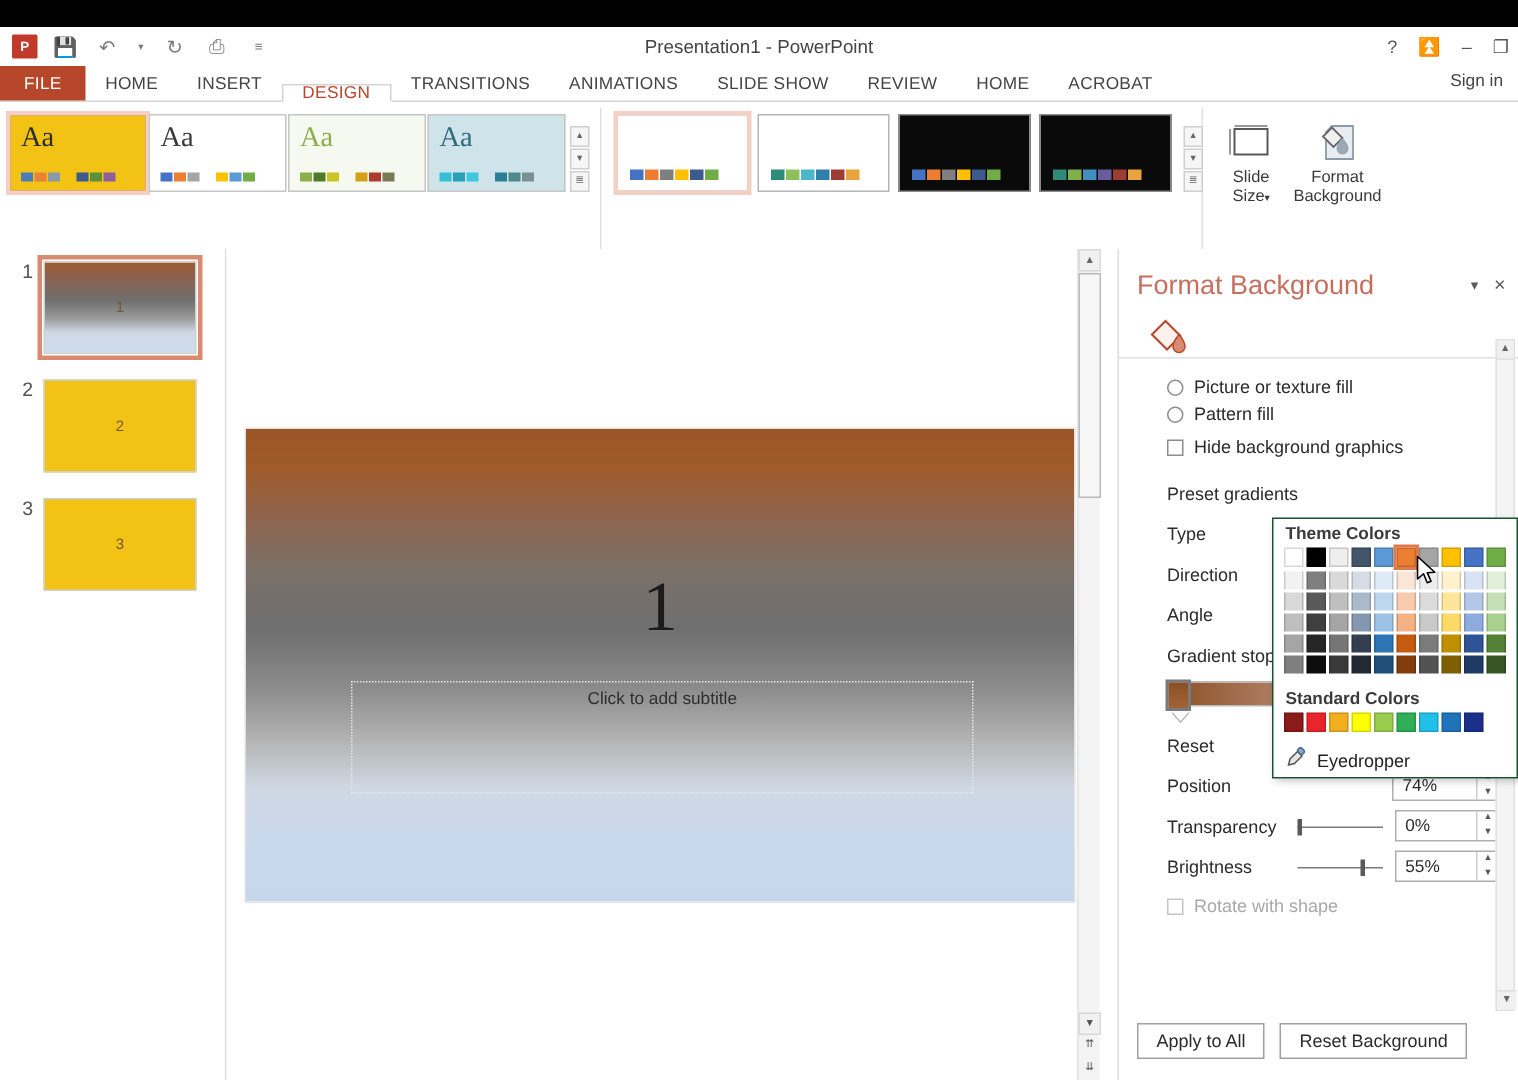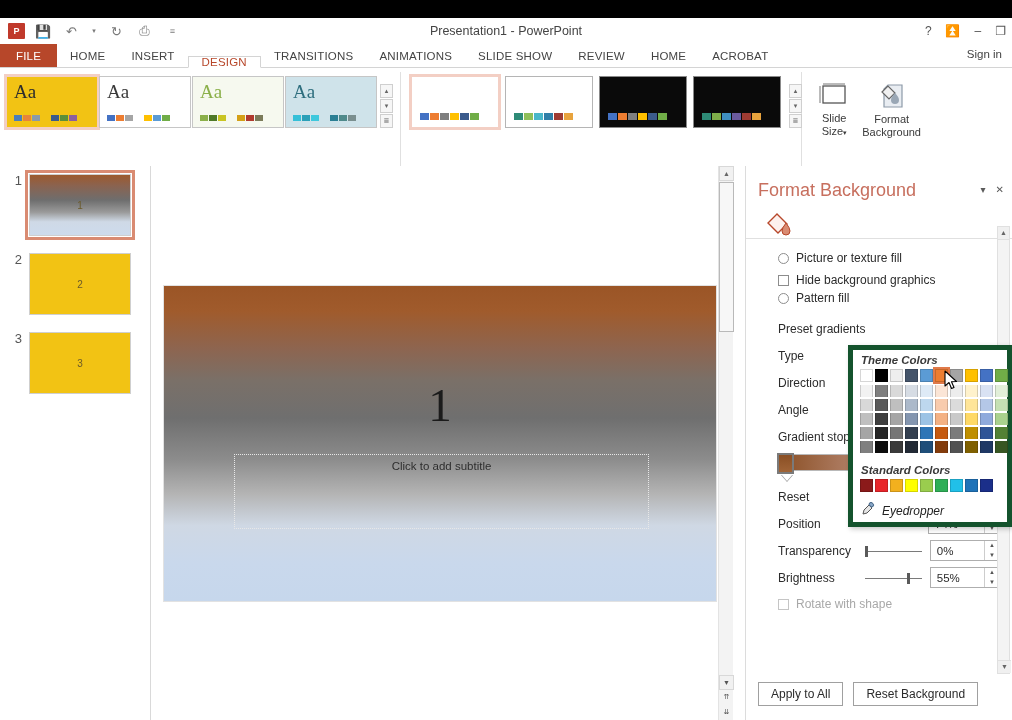"Slide" .cust { align-items: center -> none }
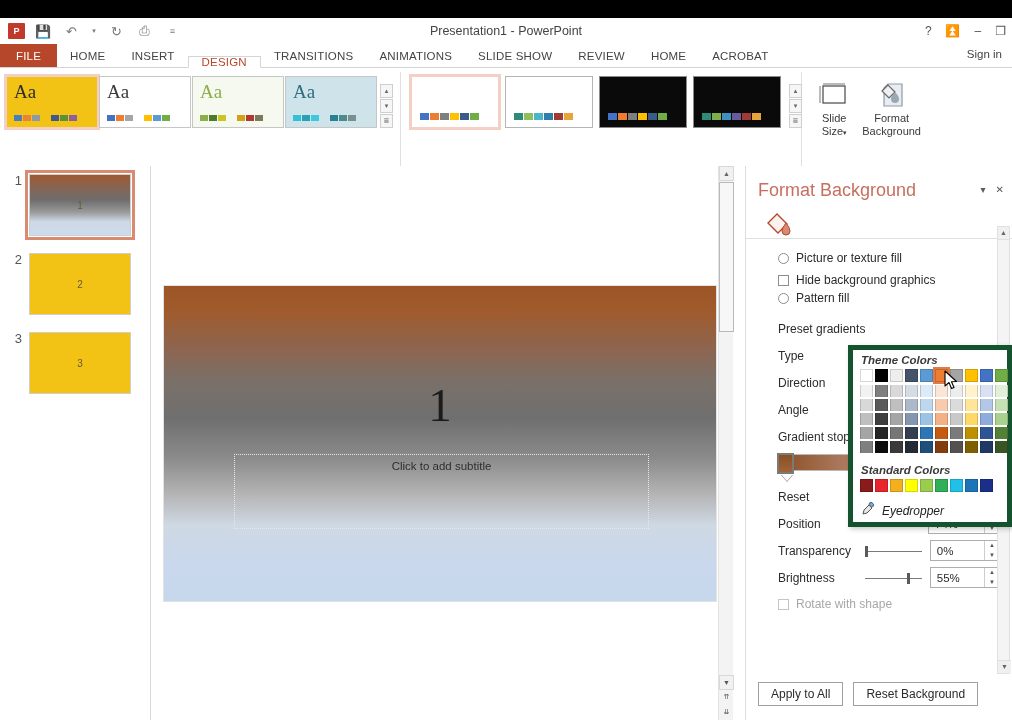"Hide background graphics" div.optrow { order: before "Pattern fill" -> after "Pattern fill" }
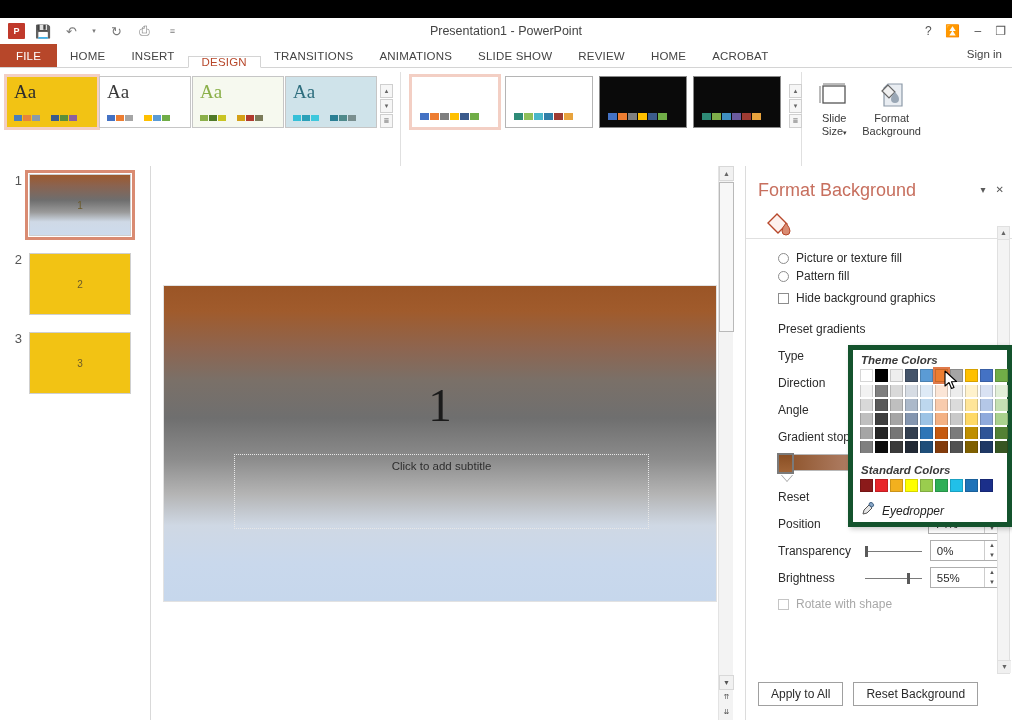"Theme Colors" .cdrop { border: 5px solid #14532d -> 1px solid #14532d; font-style: italic -> none }
